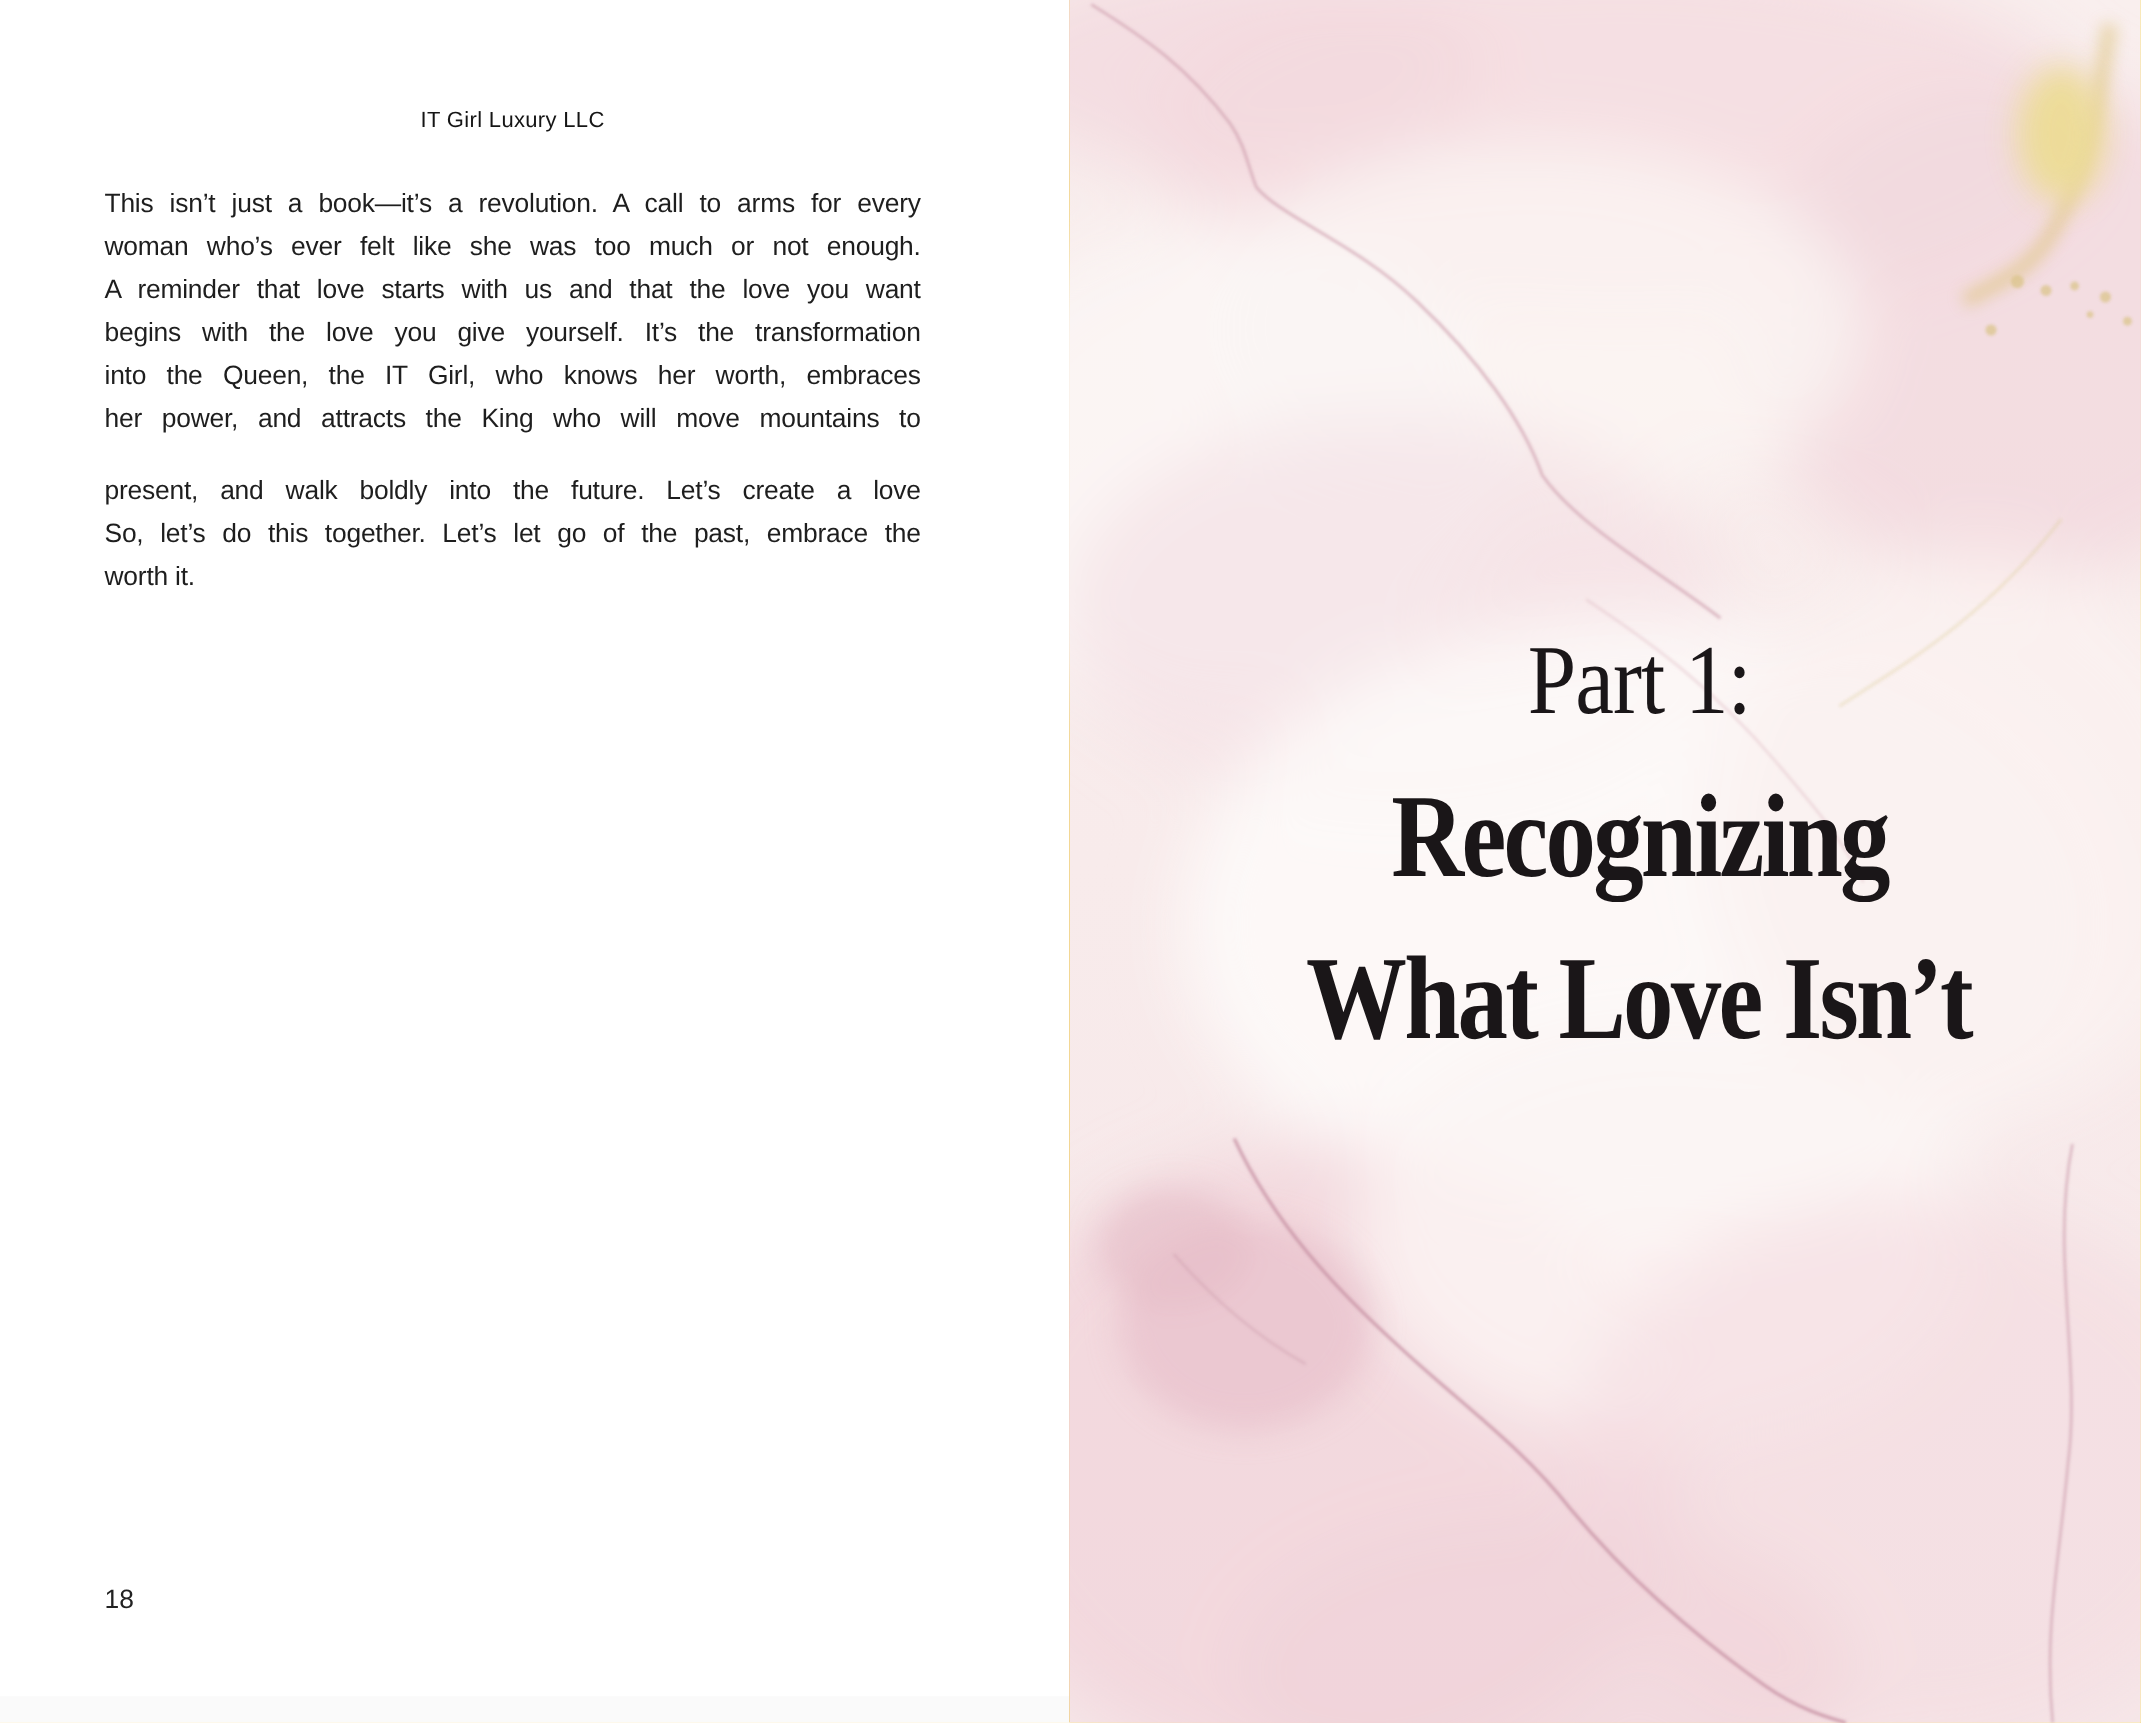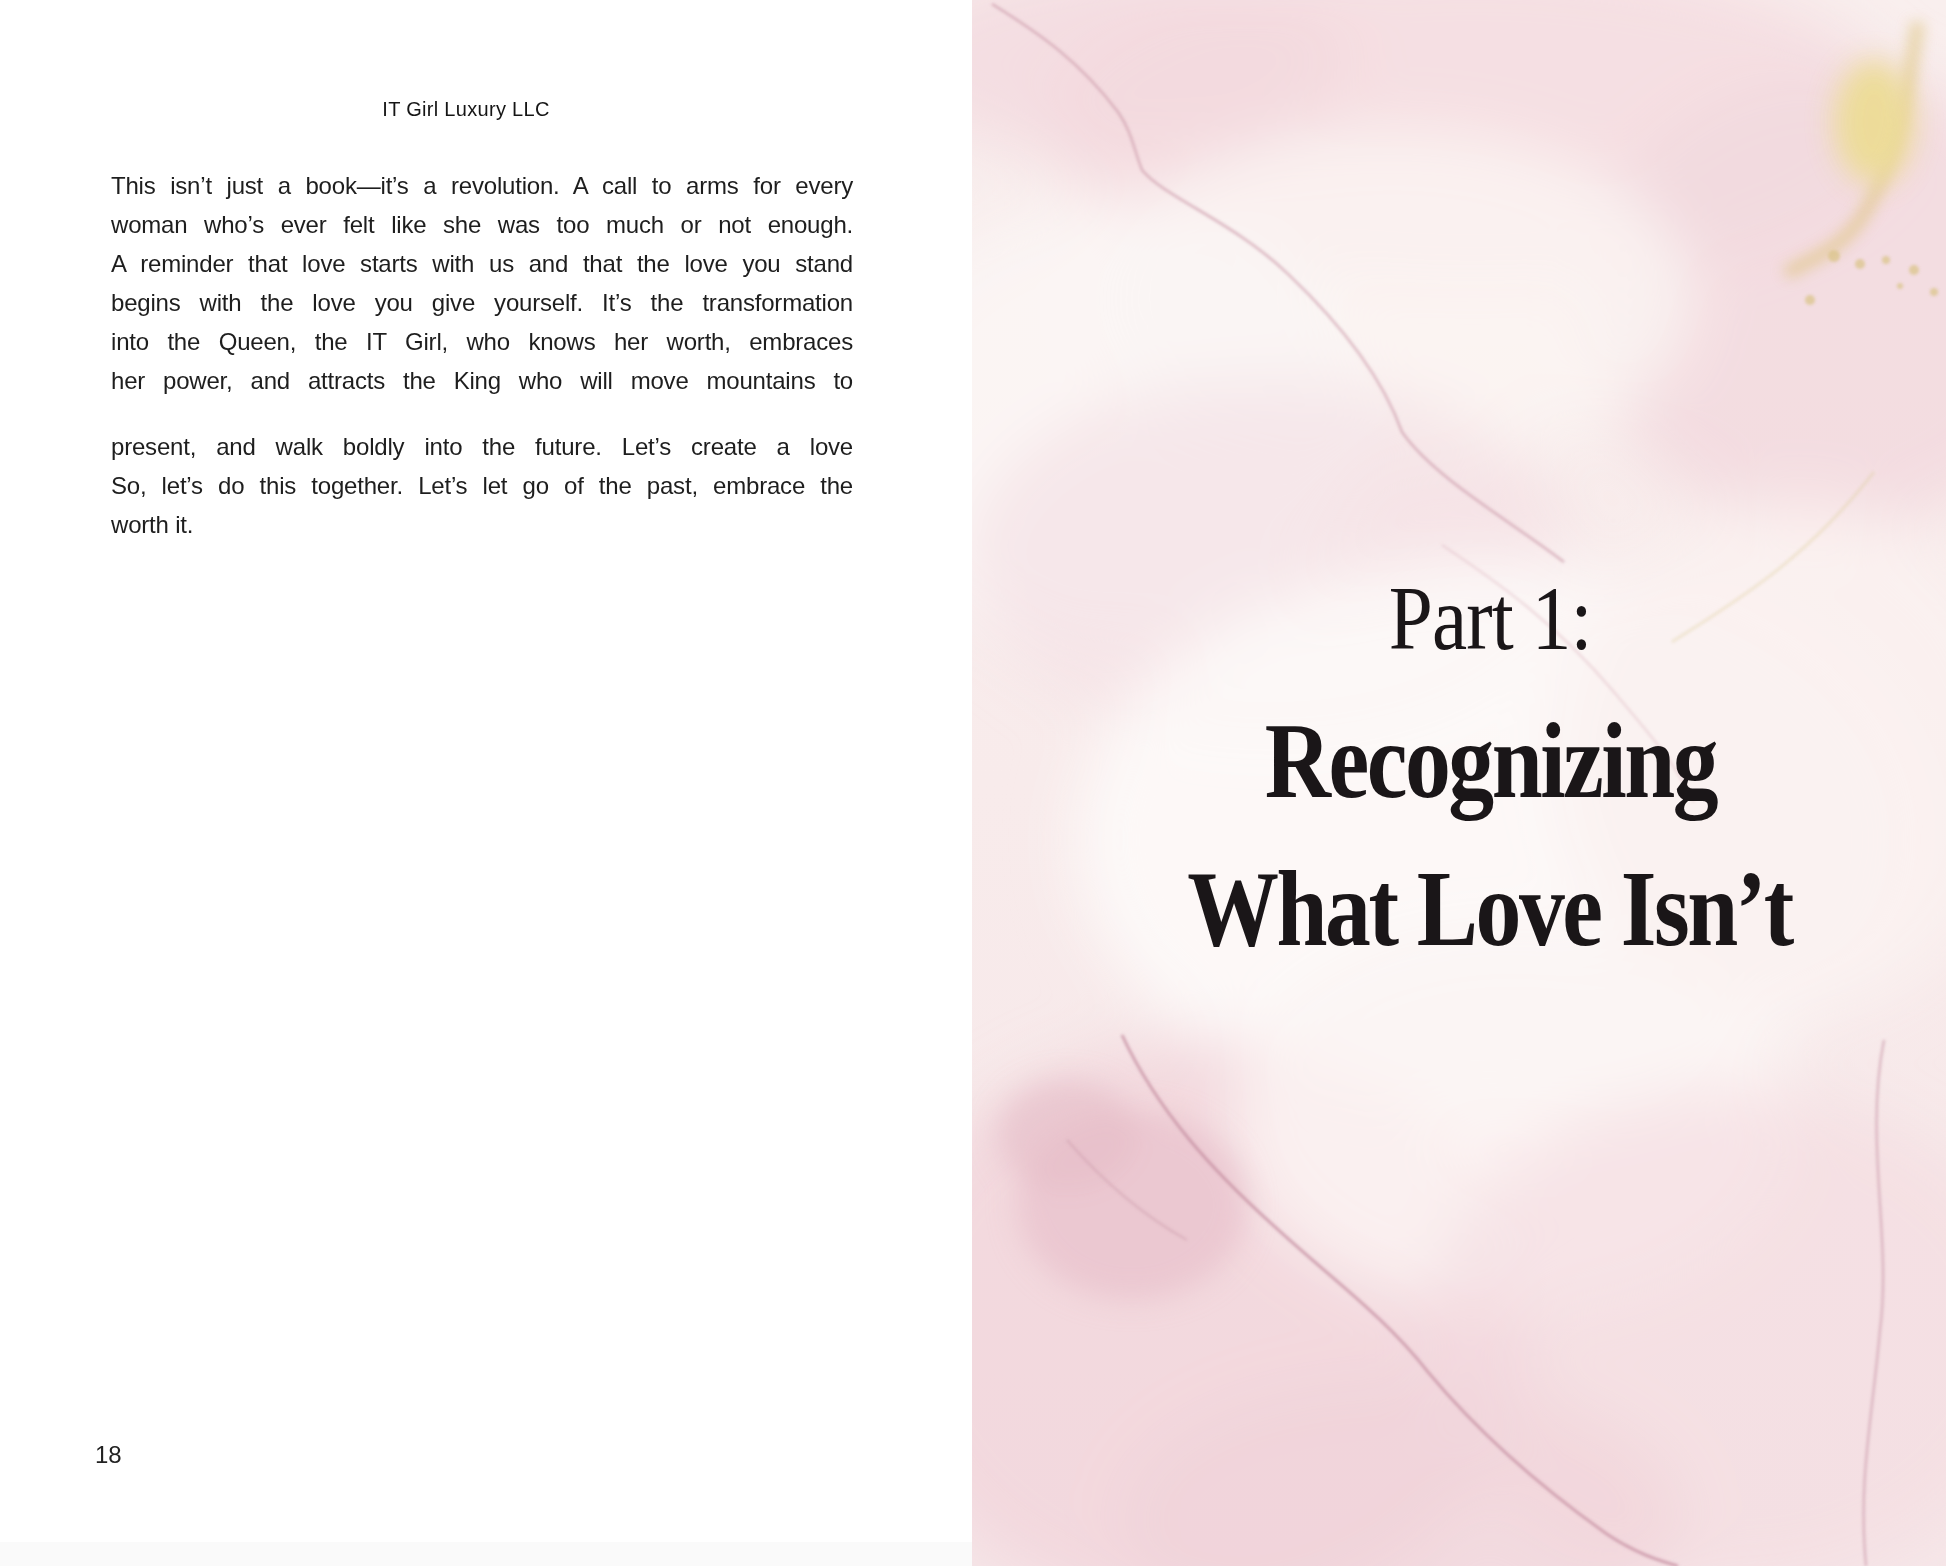"This isn’t just a book—it’s" .body-col { left: 111px -> 95px }
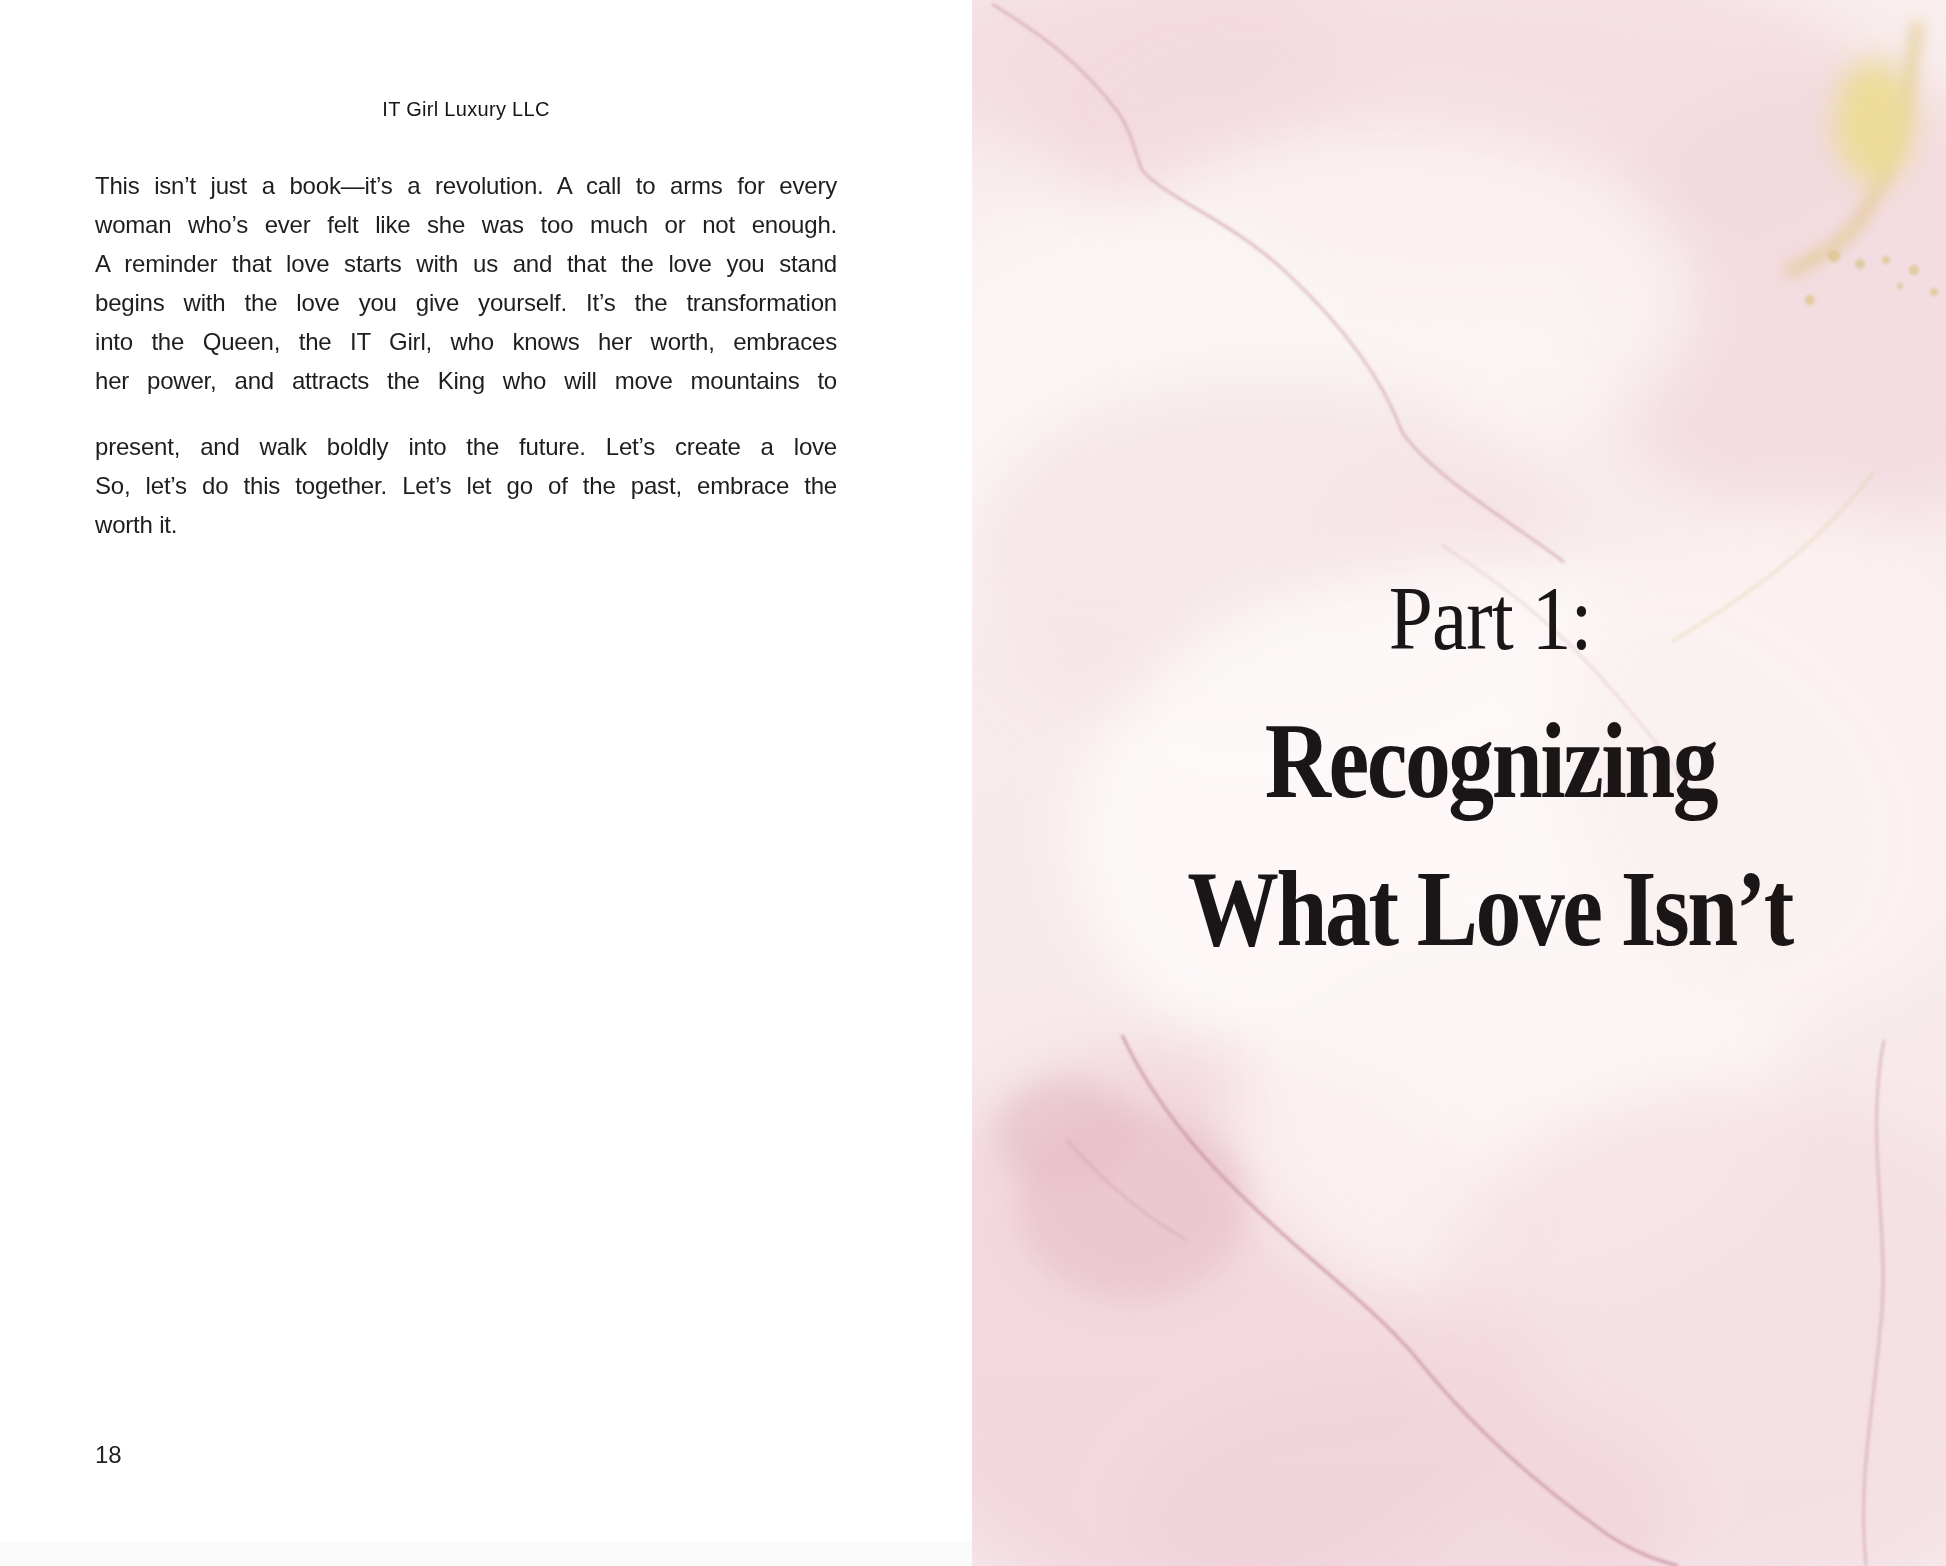"A reminder that love starts" div.tline { text: stand -> want }
